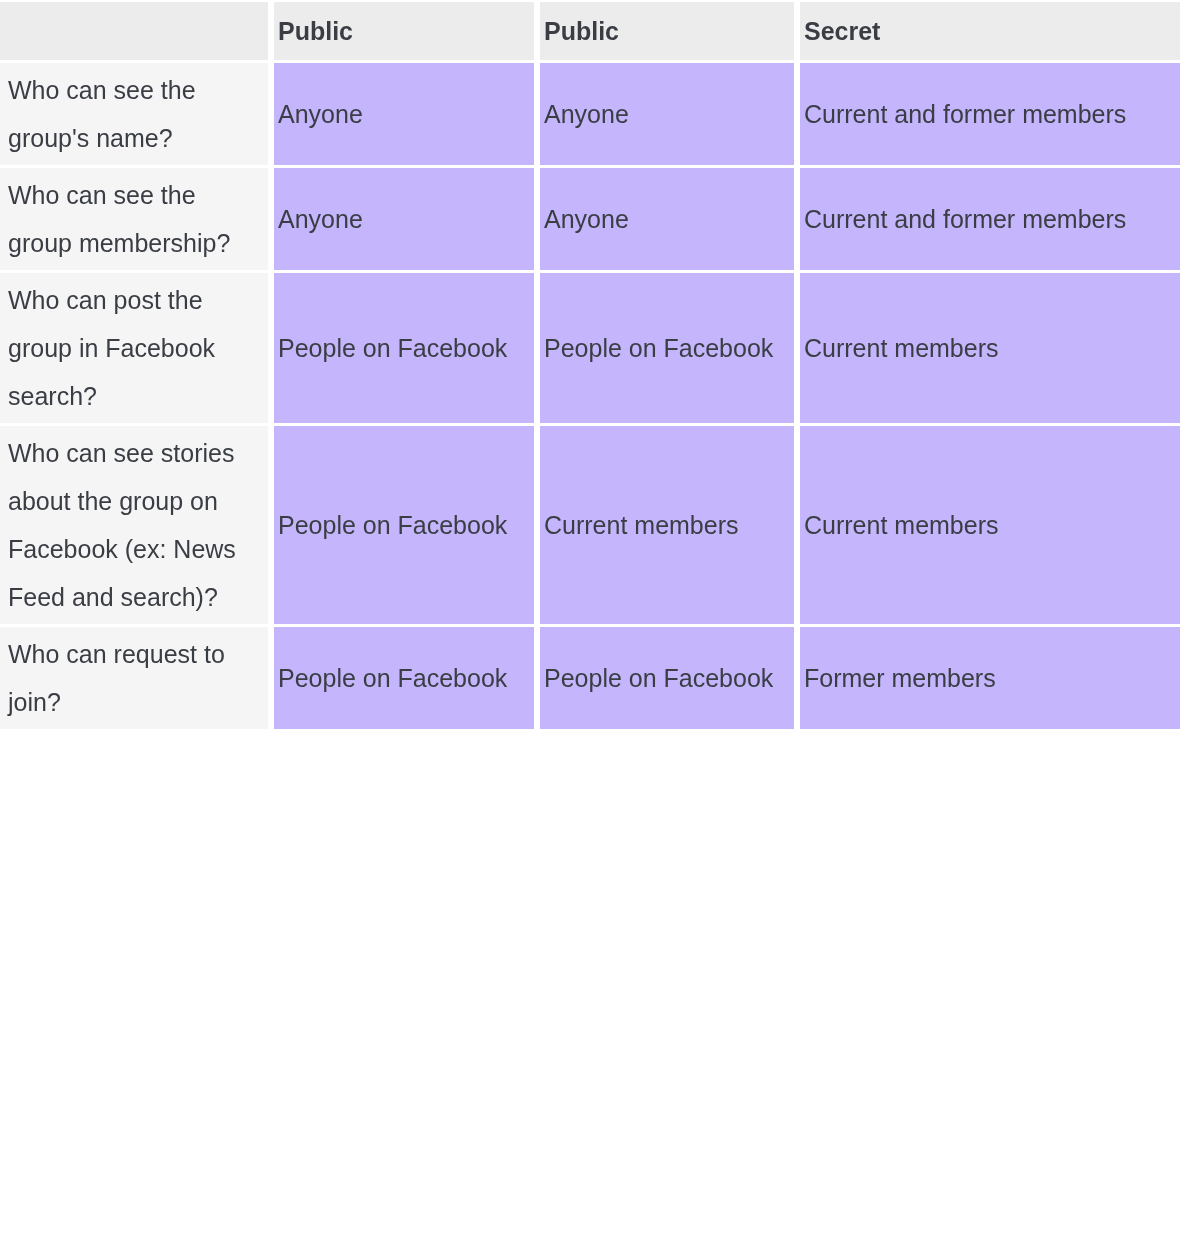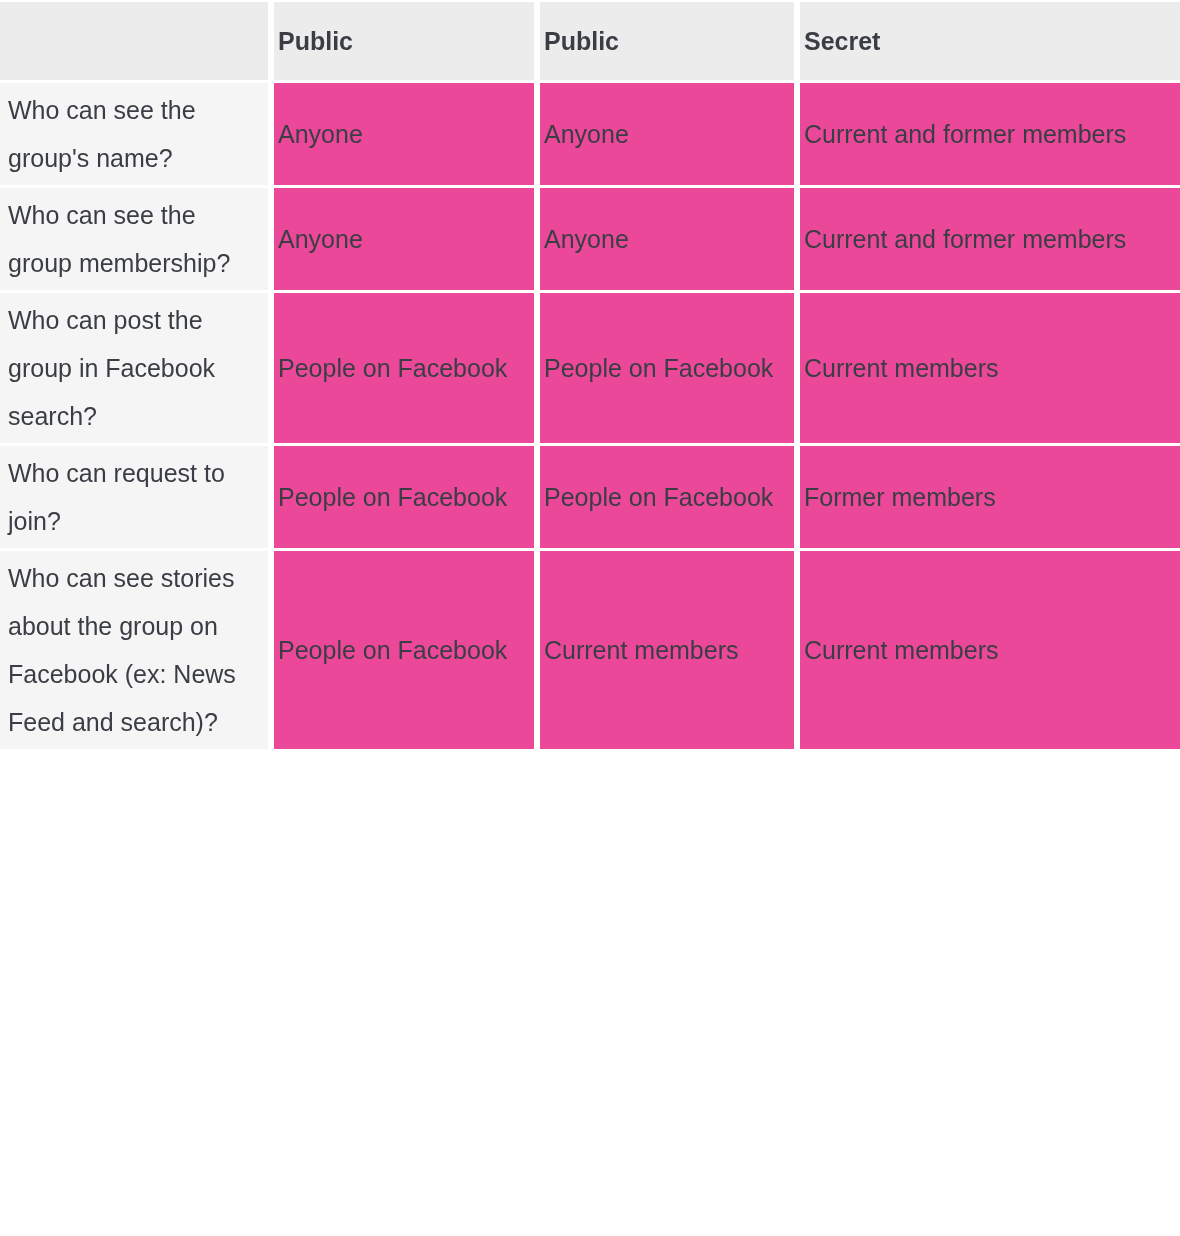"Public" th { padding: 15px 4px -> 5px 4px }
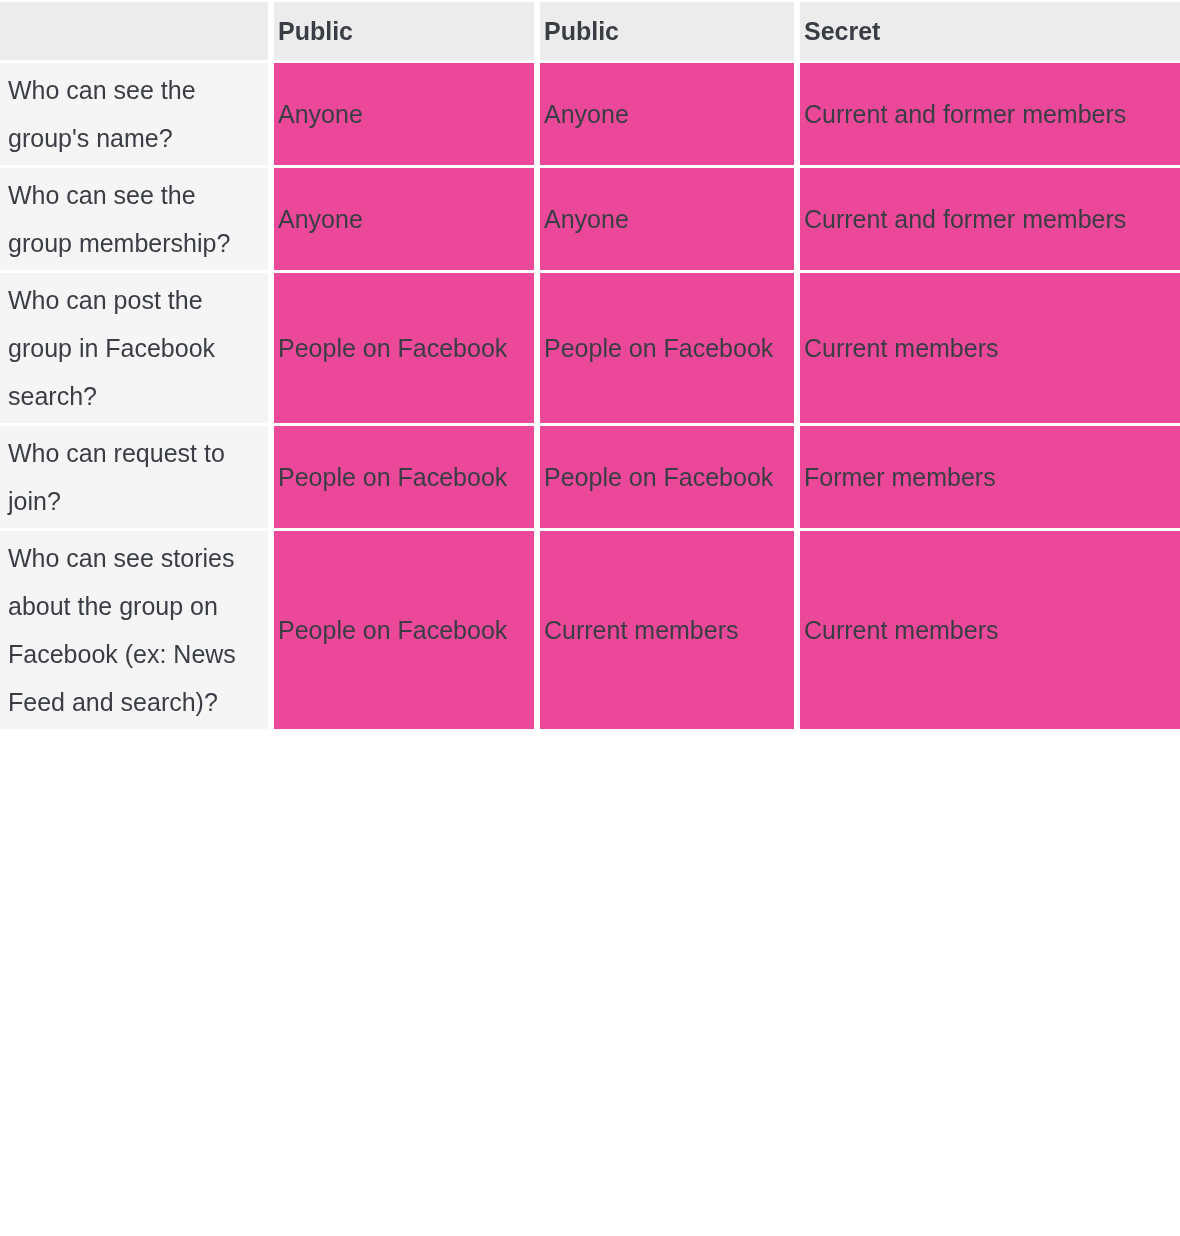"Anyone" td { background: #ec4899 -> #c4b5fd }
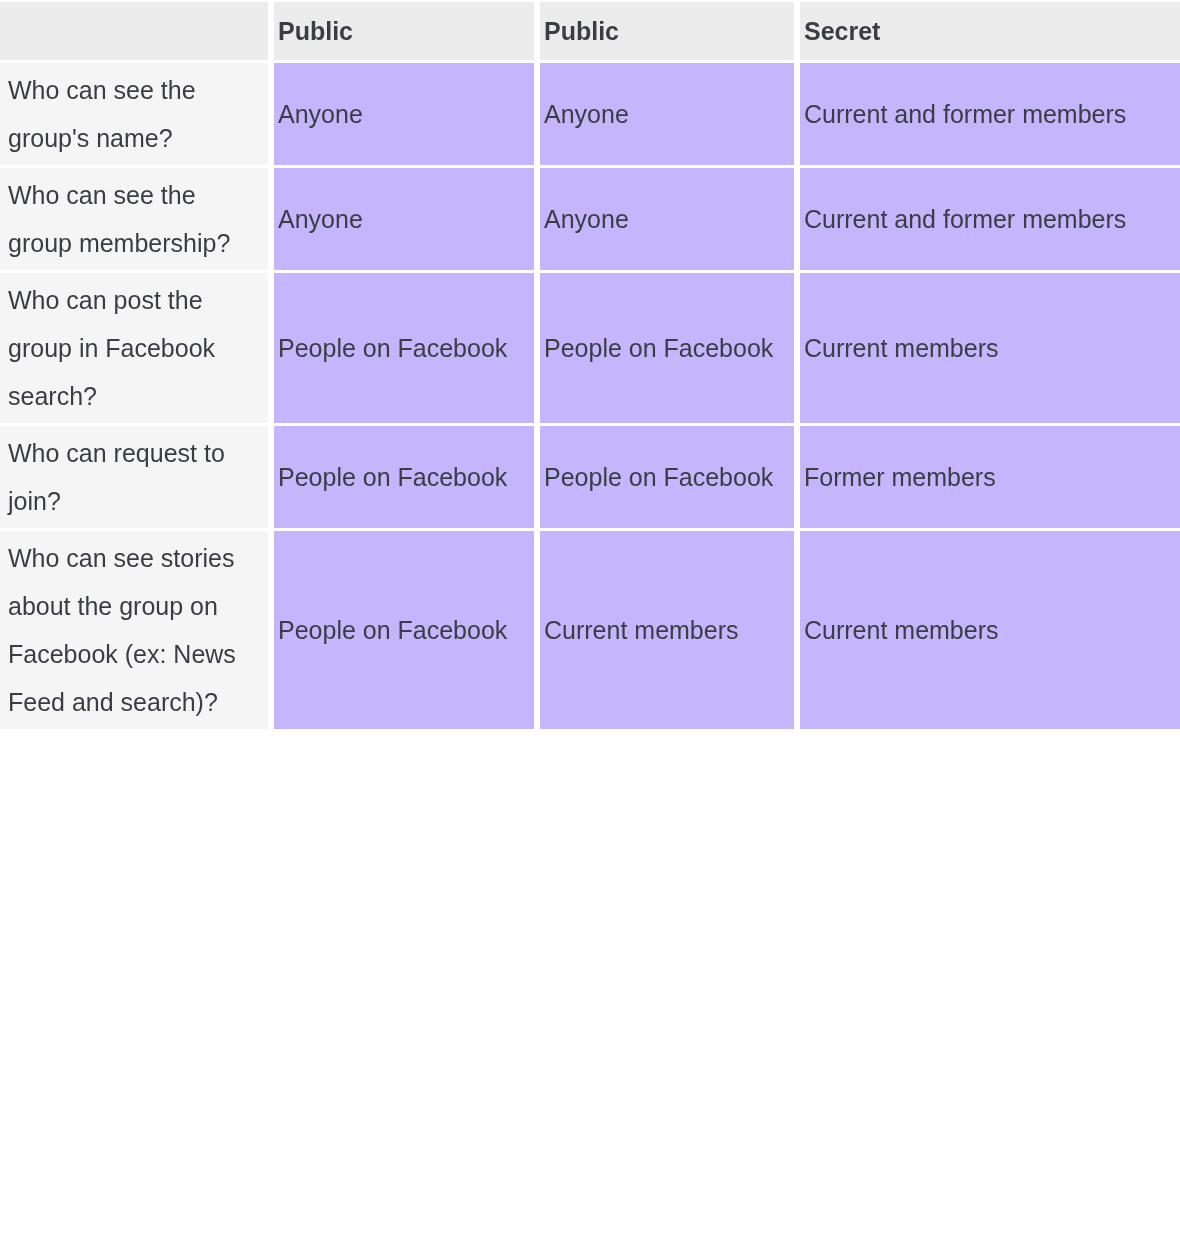"Who can request to join?" tr { order: before "Who can see stories about" -> after "Who can see stories about" }
